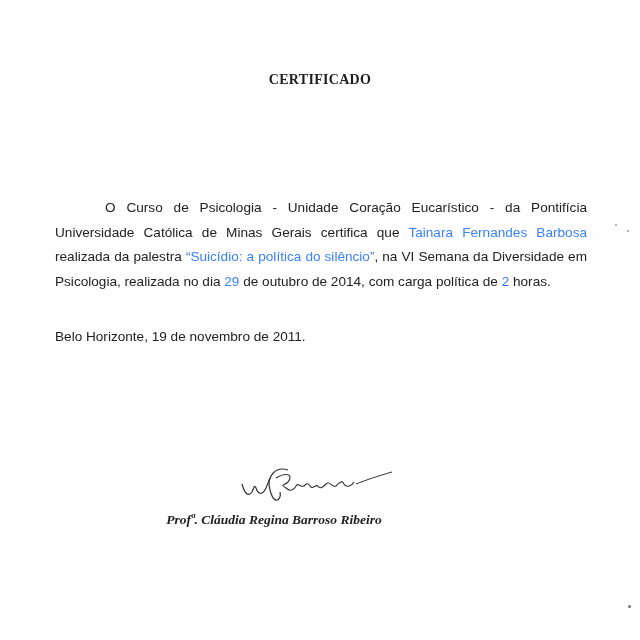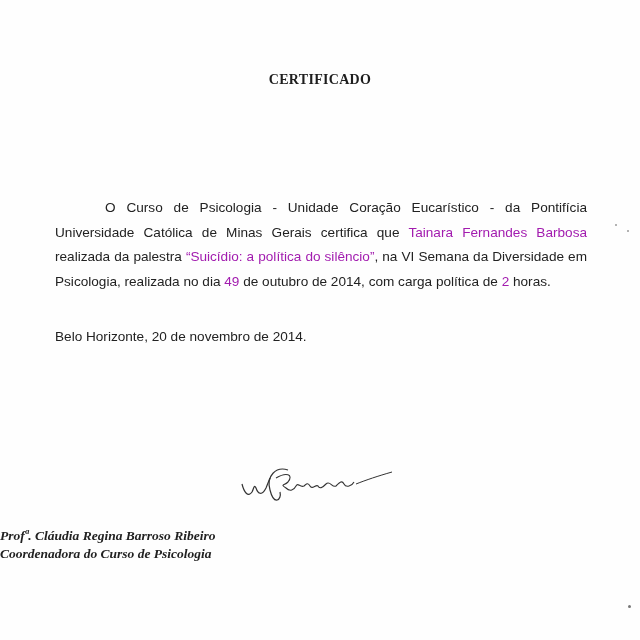"Tainara Fernandes Barbosa" .fill { color: #a21caf -> #3b82f6 }
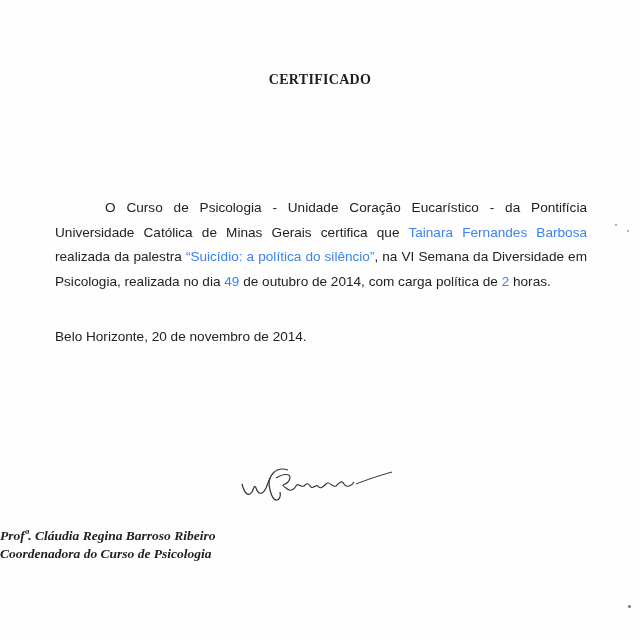"49" span.fill { text: 49 -> 29 }
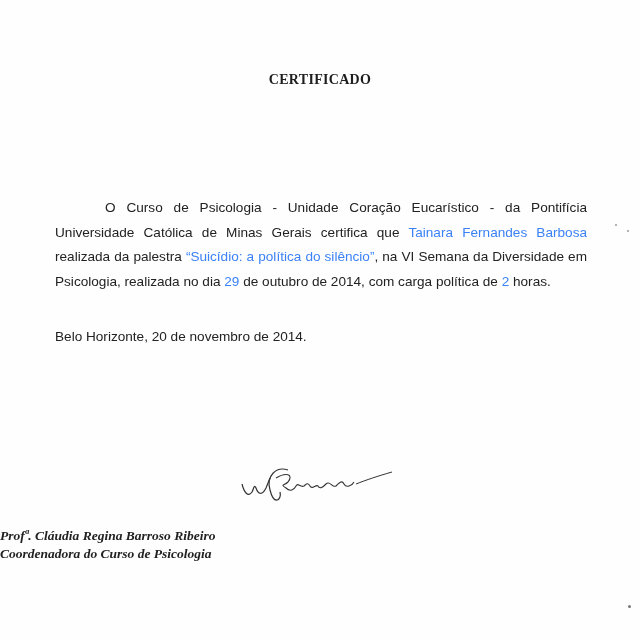"Belo Horizonte, 20 de novembro" div.place-date { text: 20 de novembro de 2014 -> 19 de novembro de 2011 }
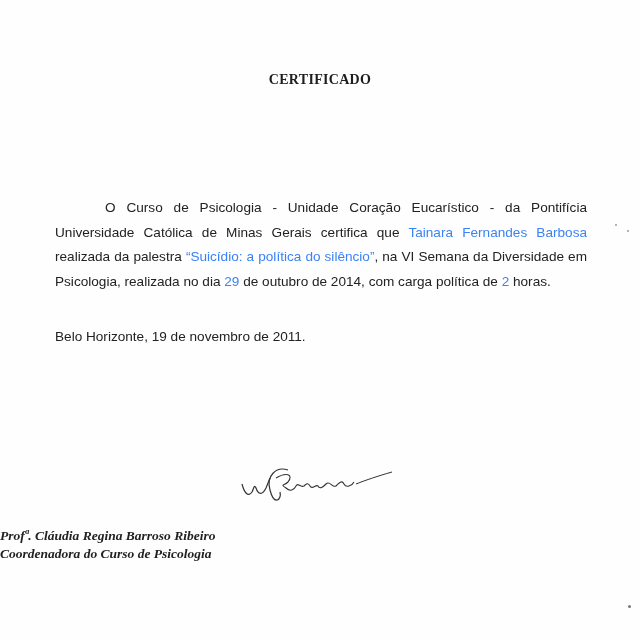"Profª. Cláudia Regina Barroso Ribeiro" .sig-name { margin-top: 16px -> none; text-align: none -> center }
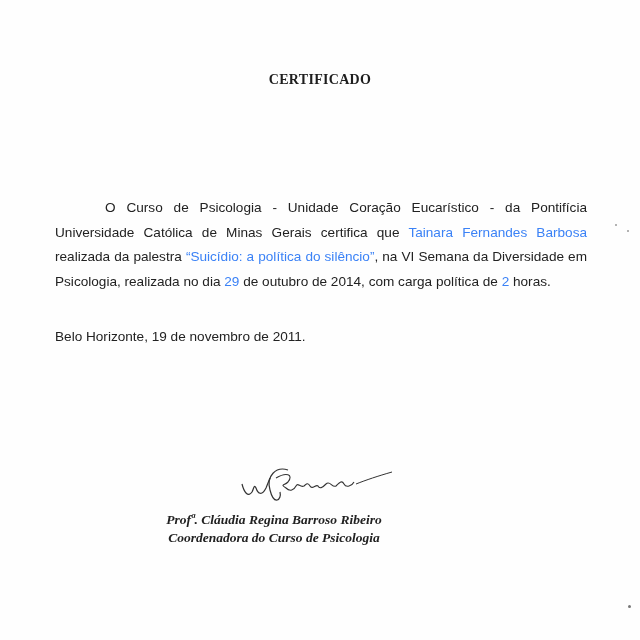"Coordenadora do Curso de Psicologia" div { html: <div>Coordenadora do Curso de Psicologia</div> -> none }
